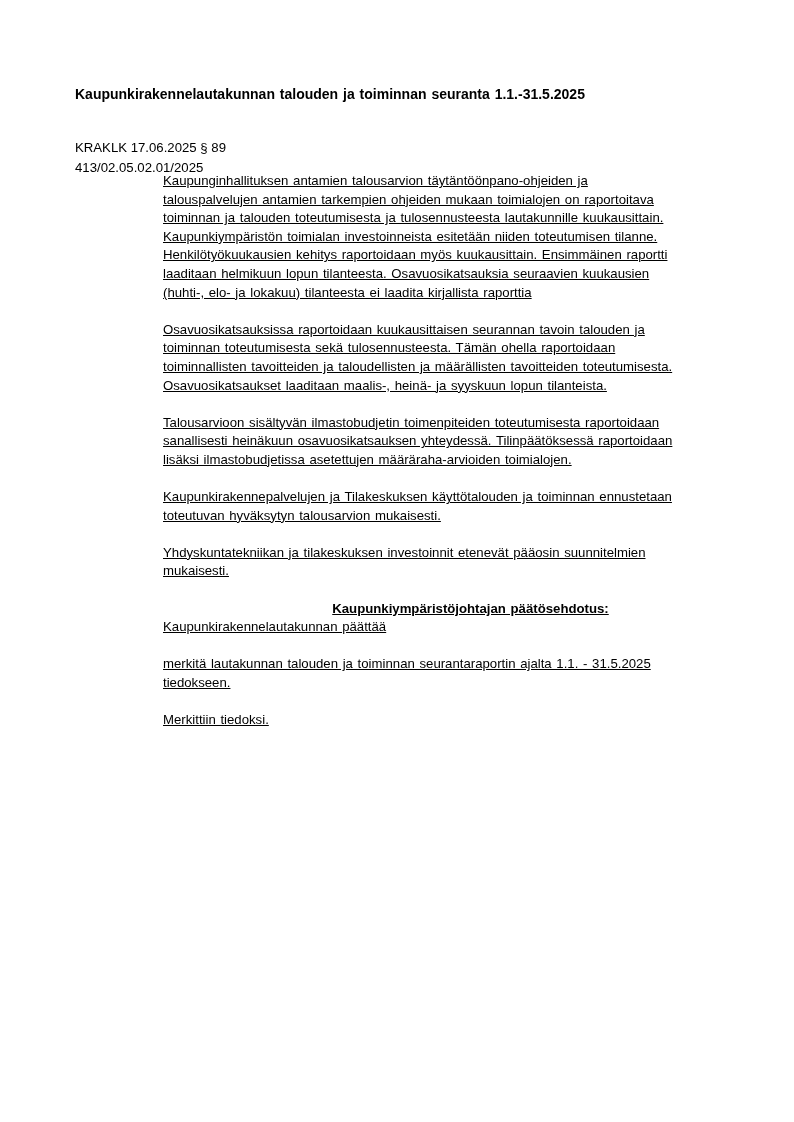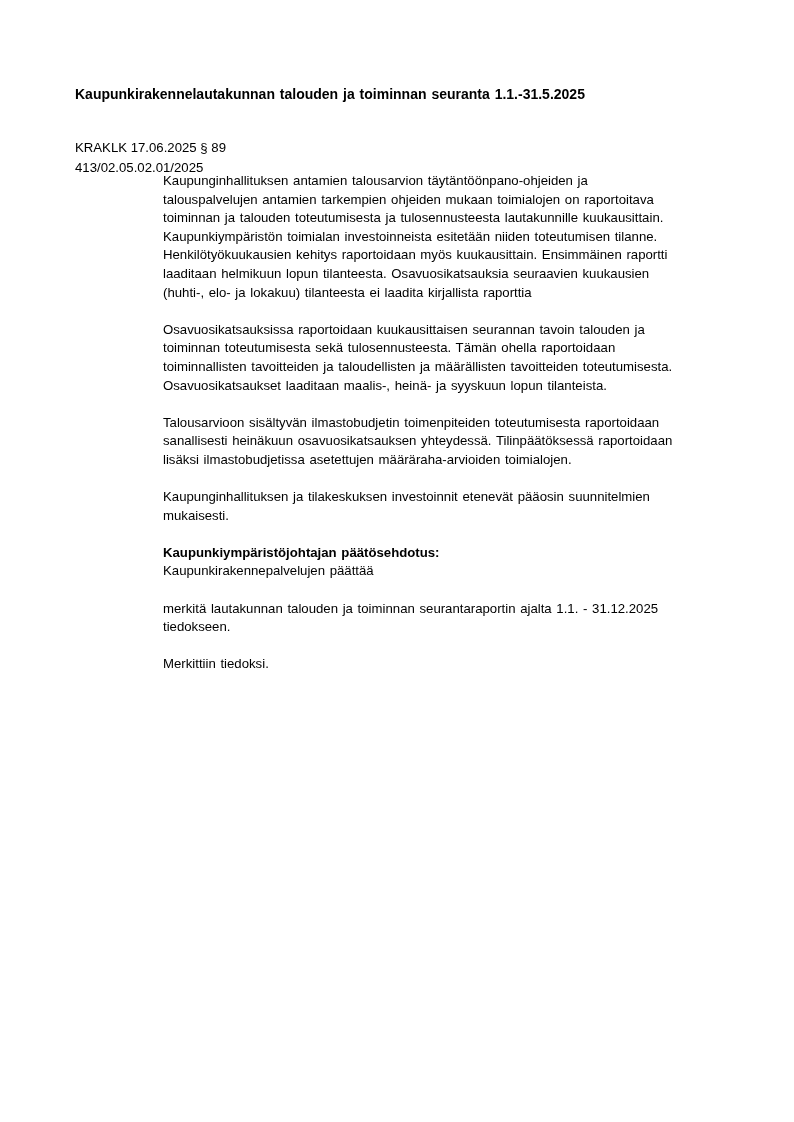"Kaupunginhallituksen antamien" .doc-content p { text-decoration: none -> underline }
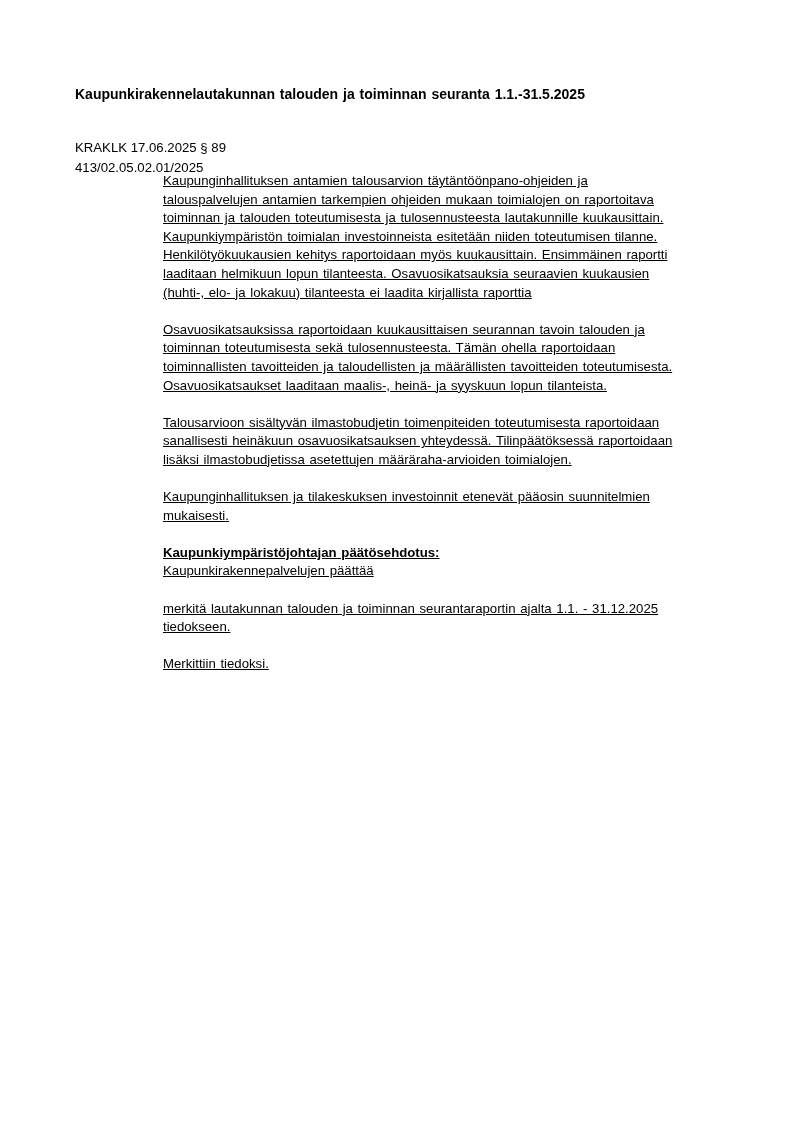"Kaupunkirakennepalvelujen ja" p { html: none -> <p>Kaupunkirakennepalvelujen ja Tilakeskuksen käyttötalouden ja toiminnan ennustetaan toteutuvan hyväksytyn talousarvion mukaisesti.</p> }
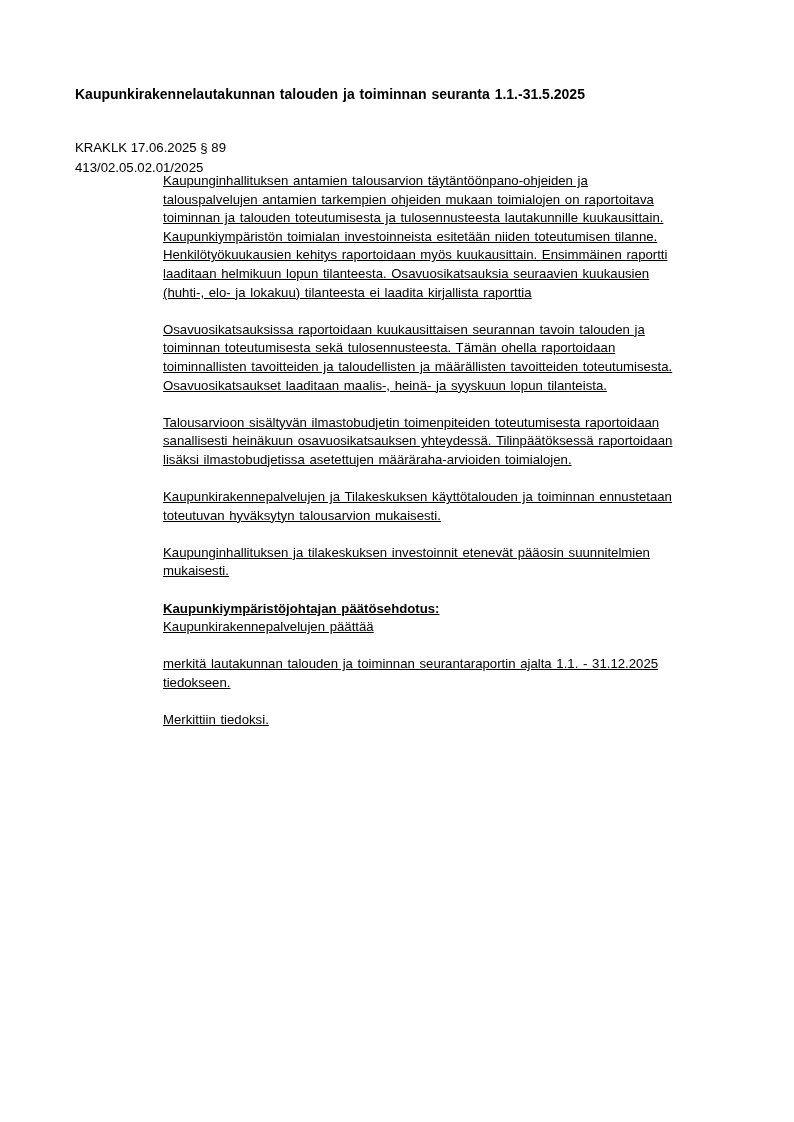"Kaupunginhallituksen ja tilakeskuksen" p { text: Kaupunginhallituksen -> Yhdyskuntatekniikan }
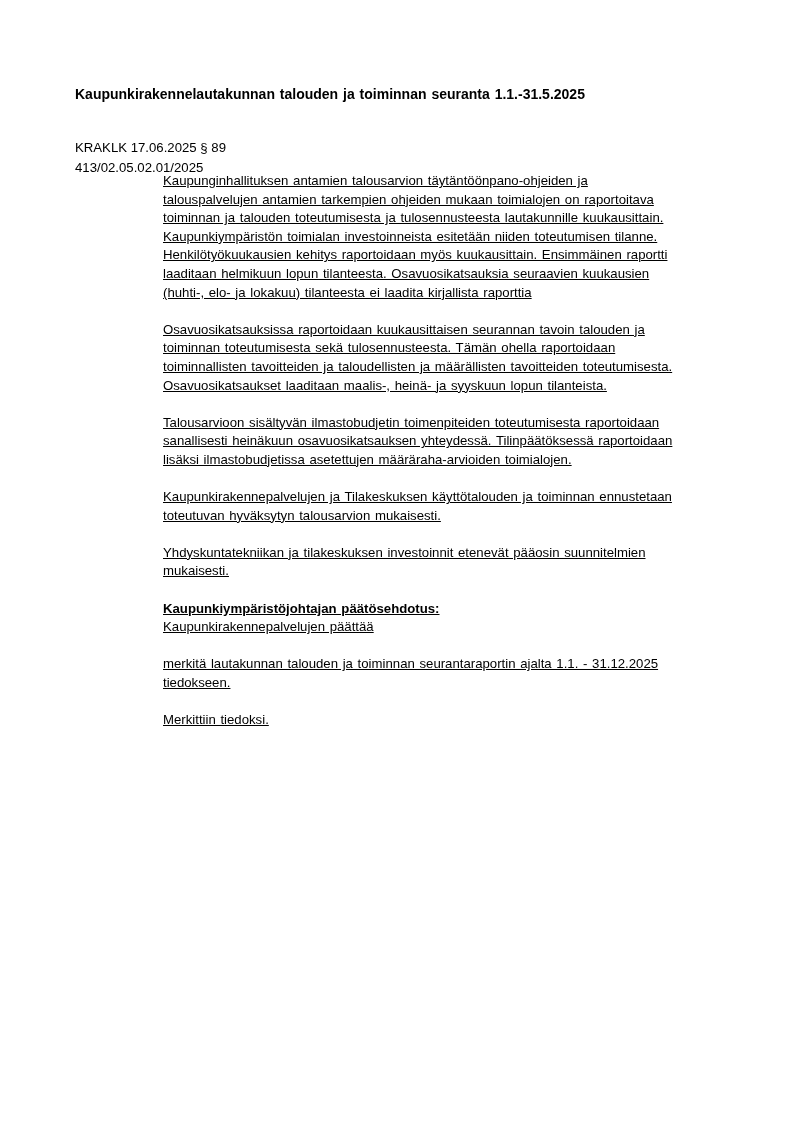"Kaupunkiympäristöjohtajan päätösehdotus:" .bold { text-align: none -> center }
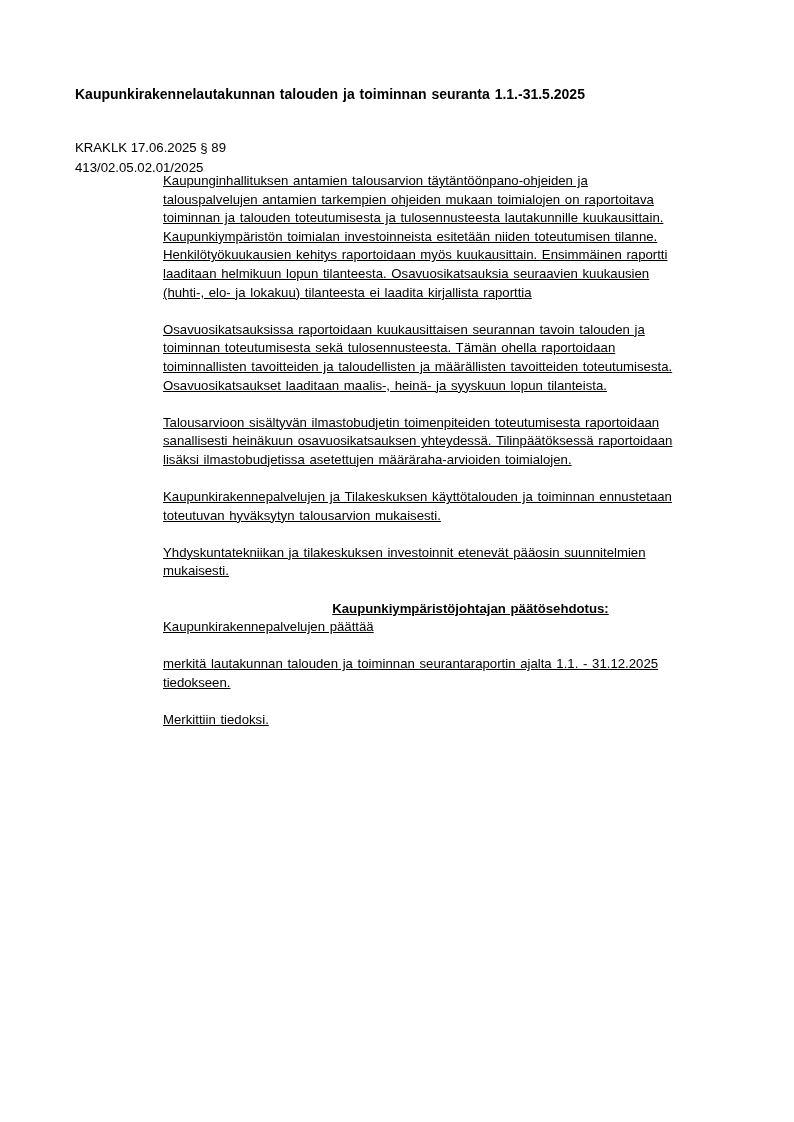"Kaupunkirakennepalvelujen päättää" p { text: Kaupunkirakennepalvelujen -> Kaupunkirakennelautakunnan }
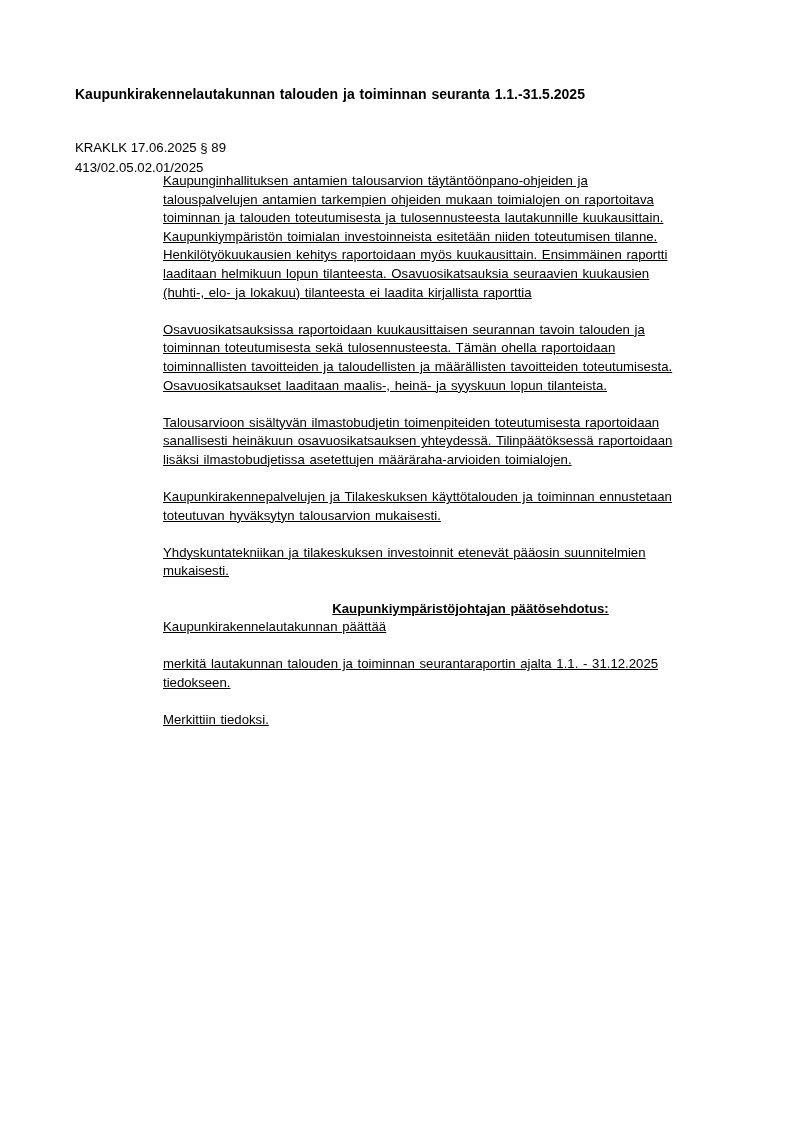"merkitä lautakunnan talouden ja" p { text: 31.12.2025 -> 31.5.2025 }
